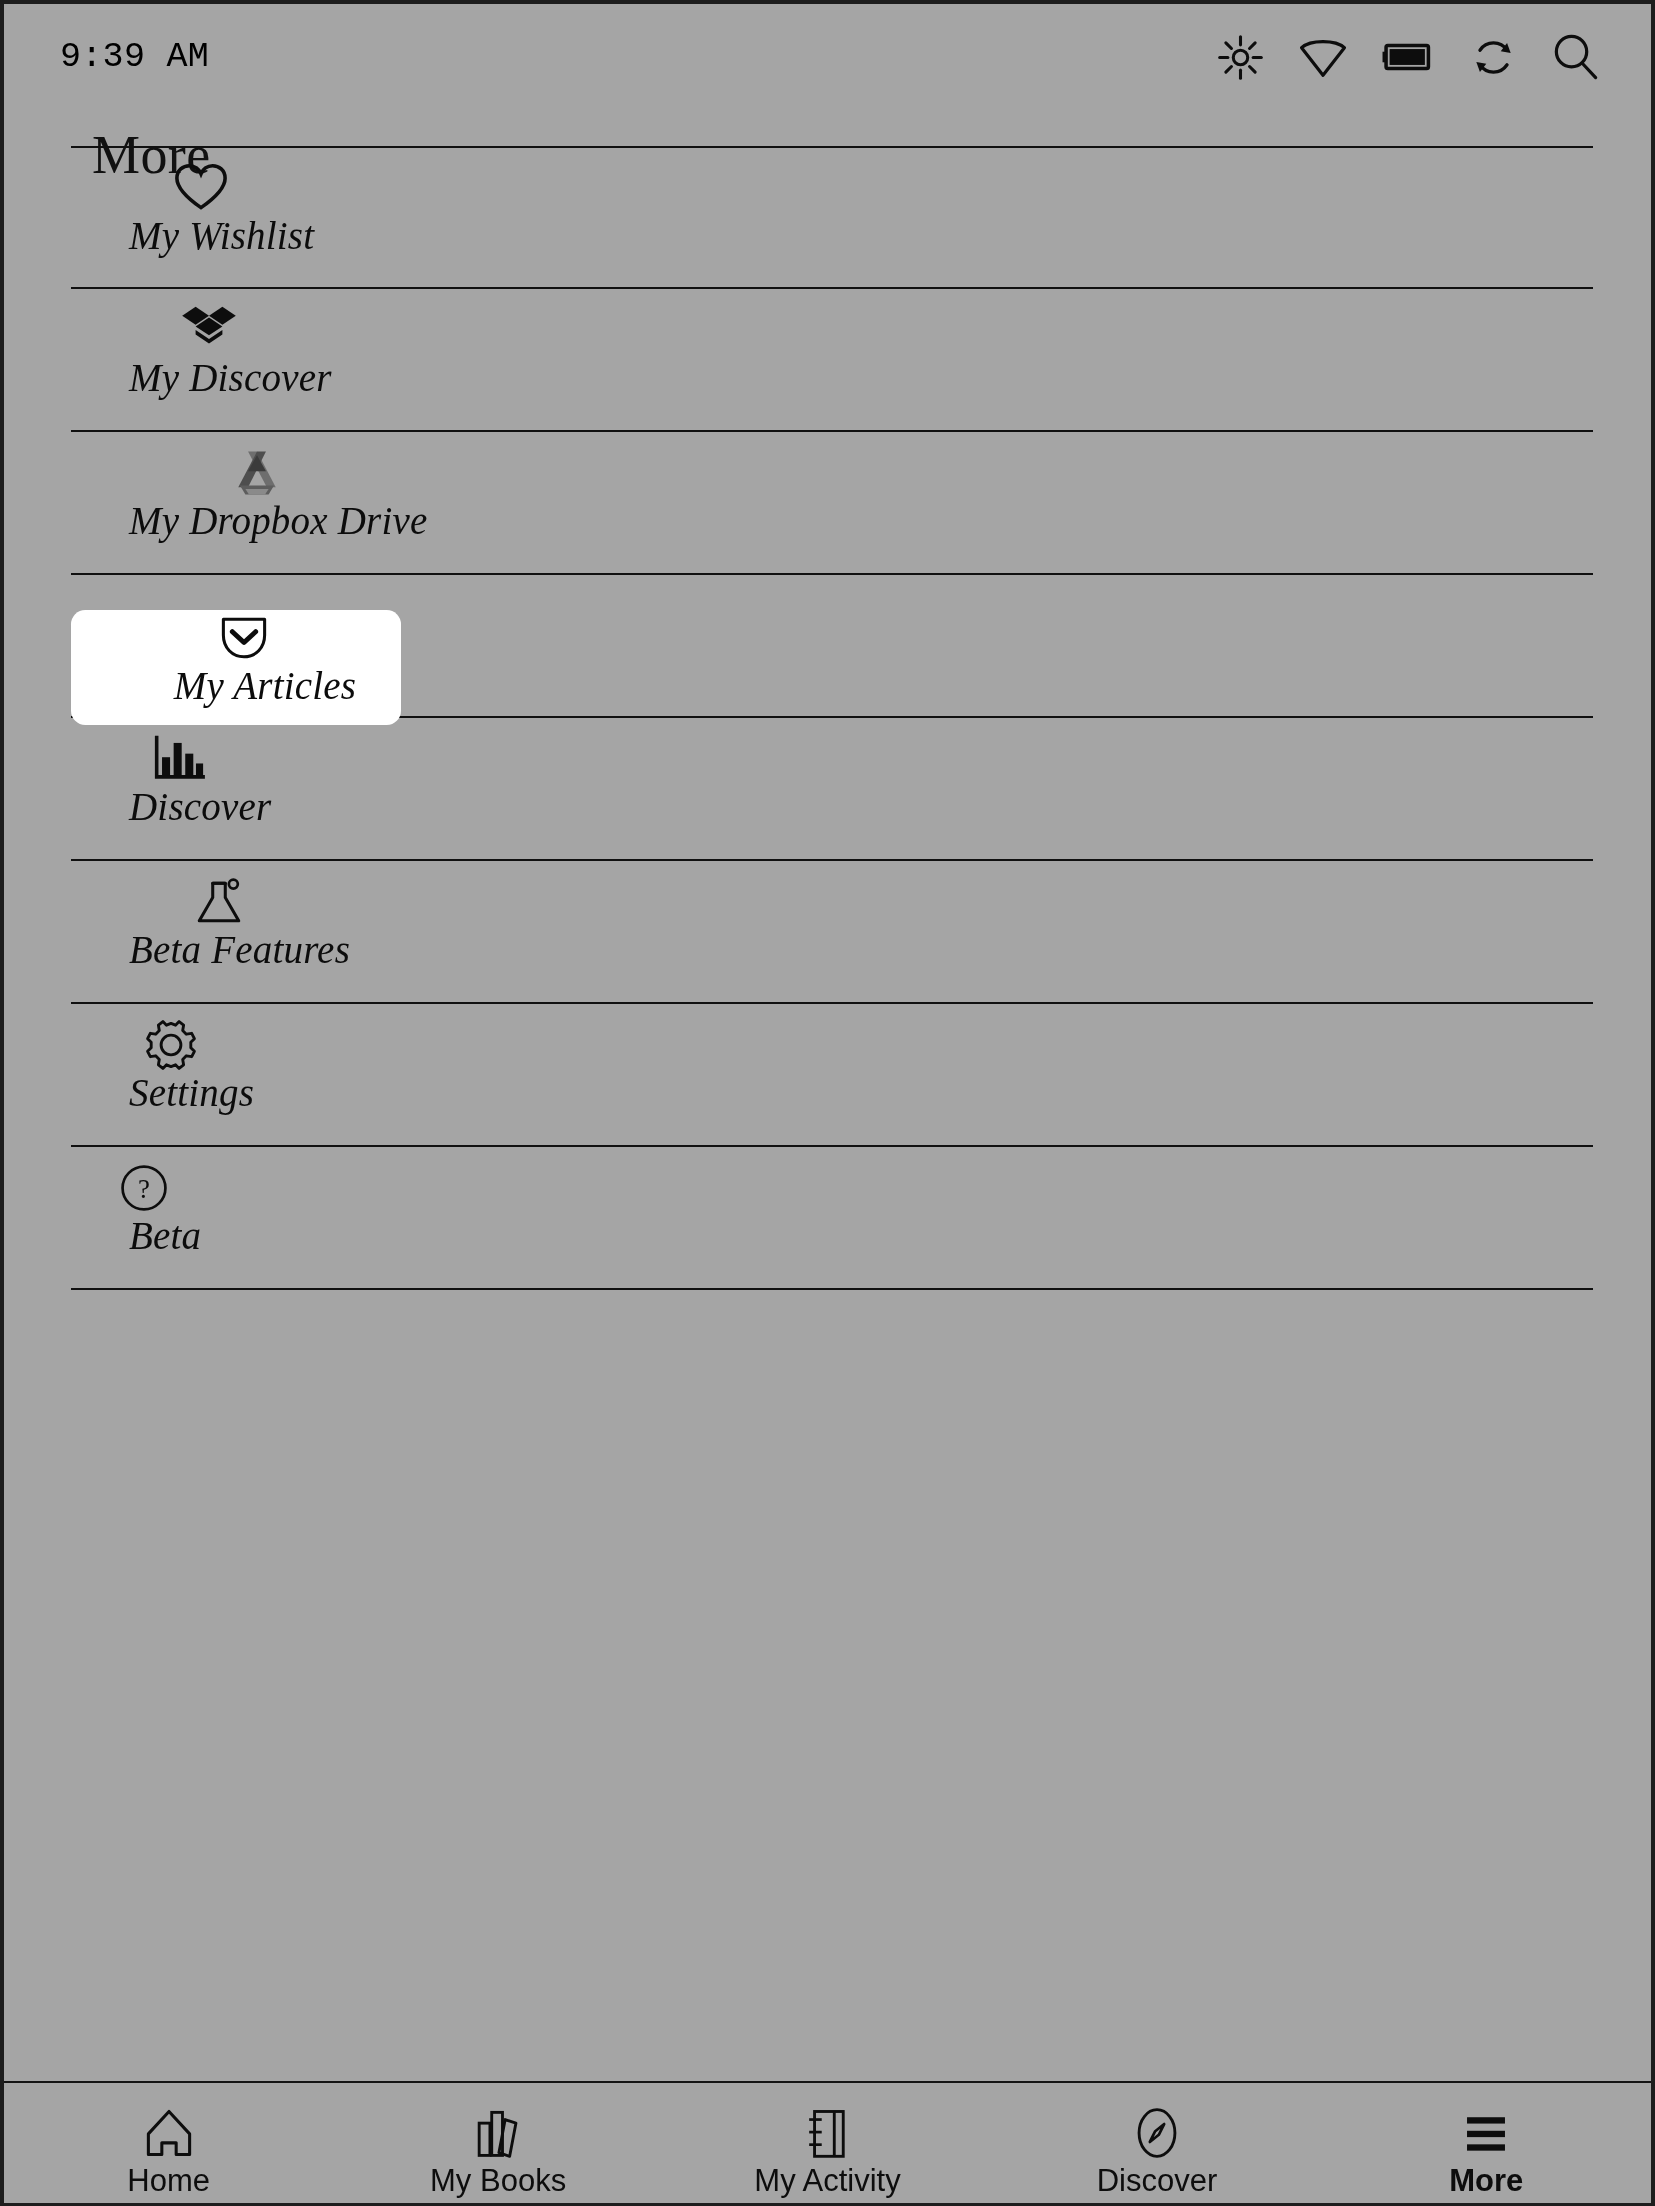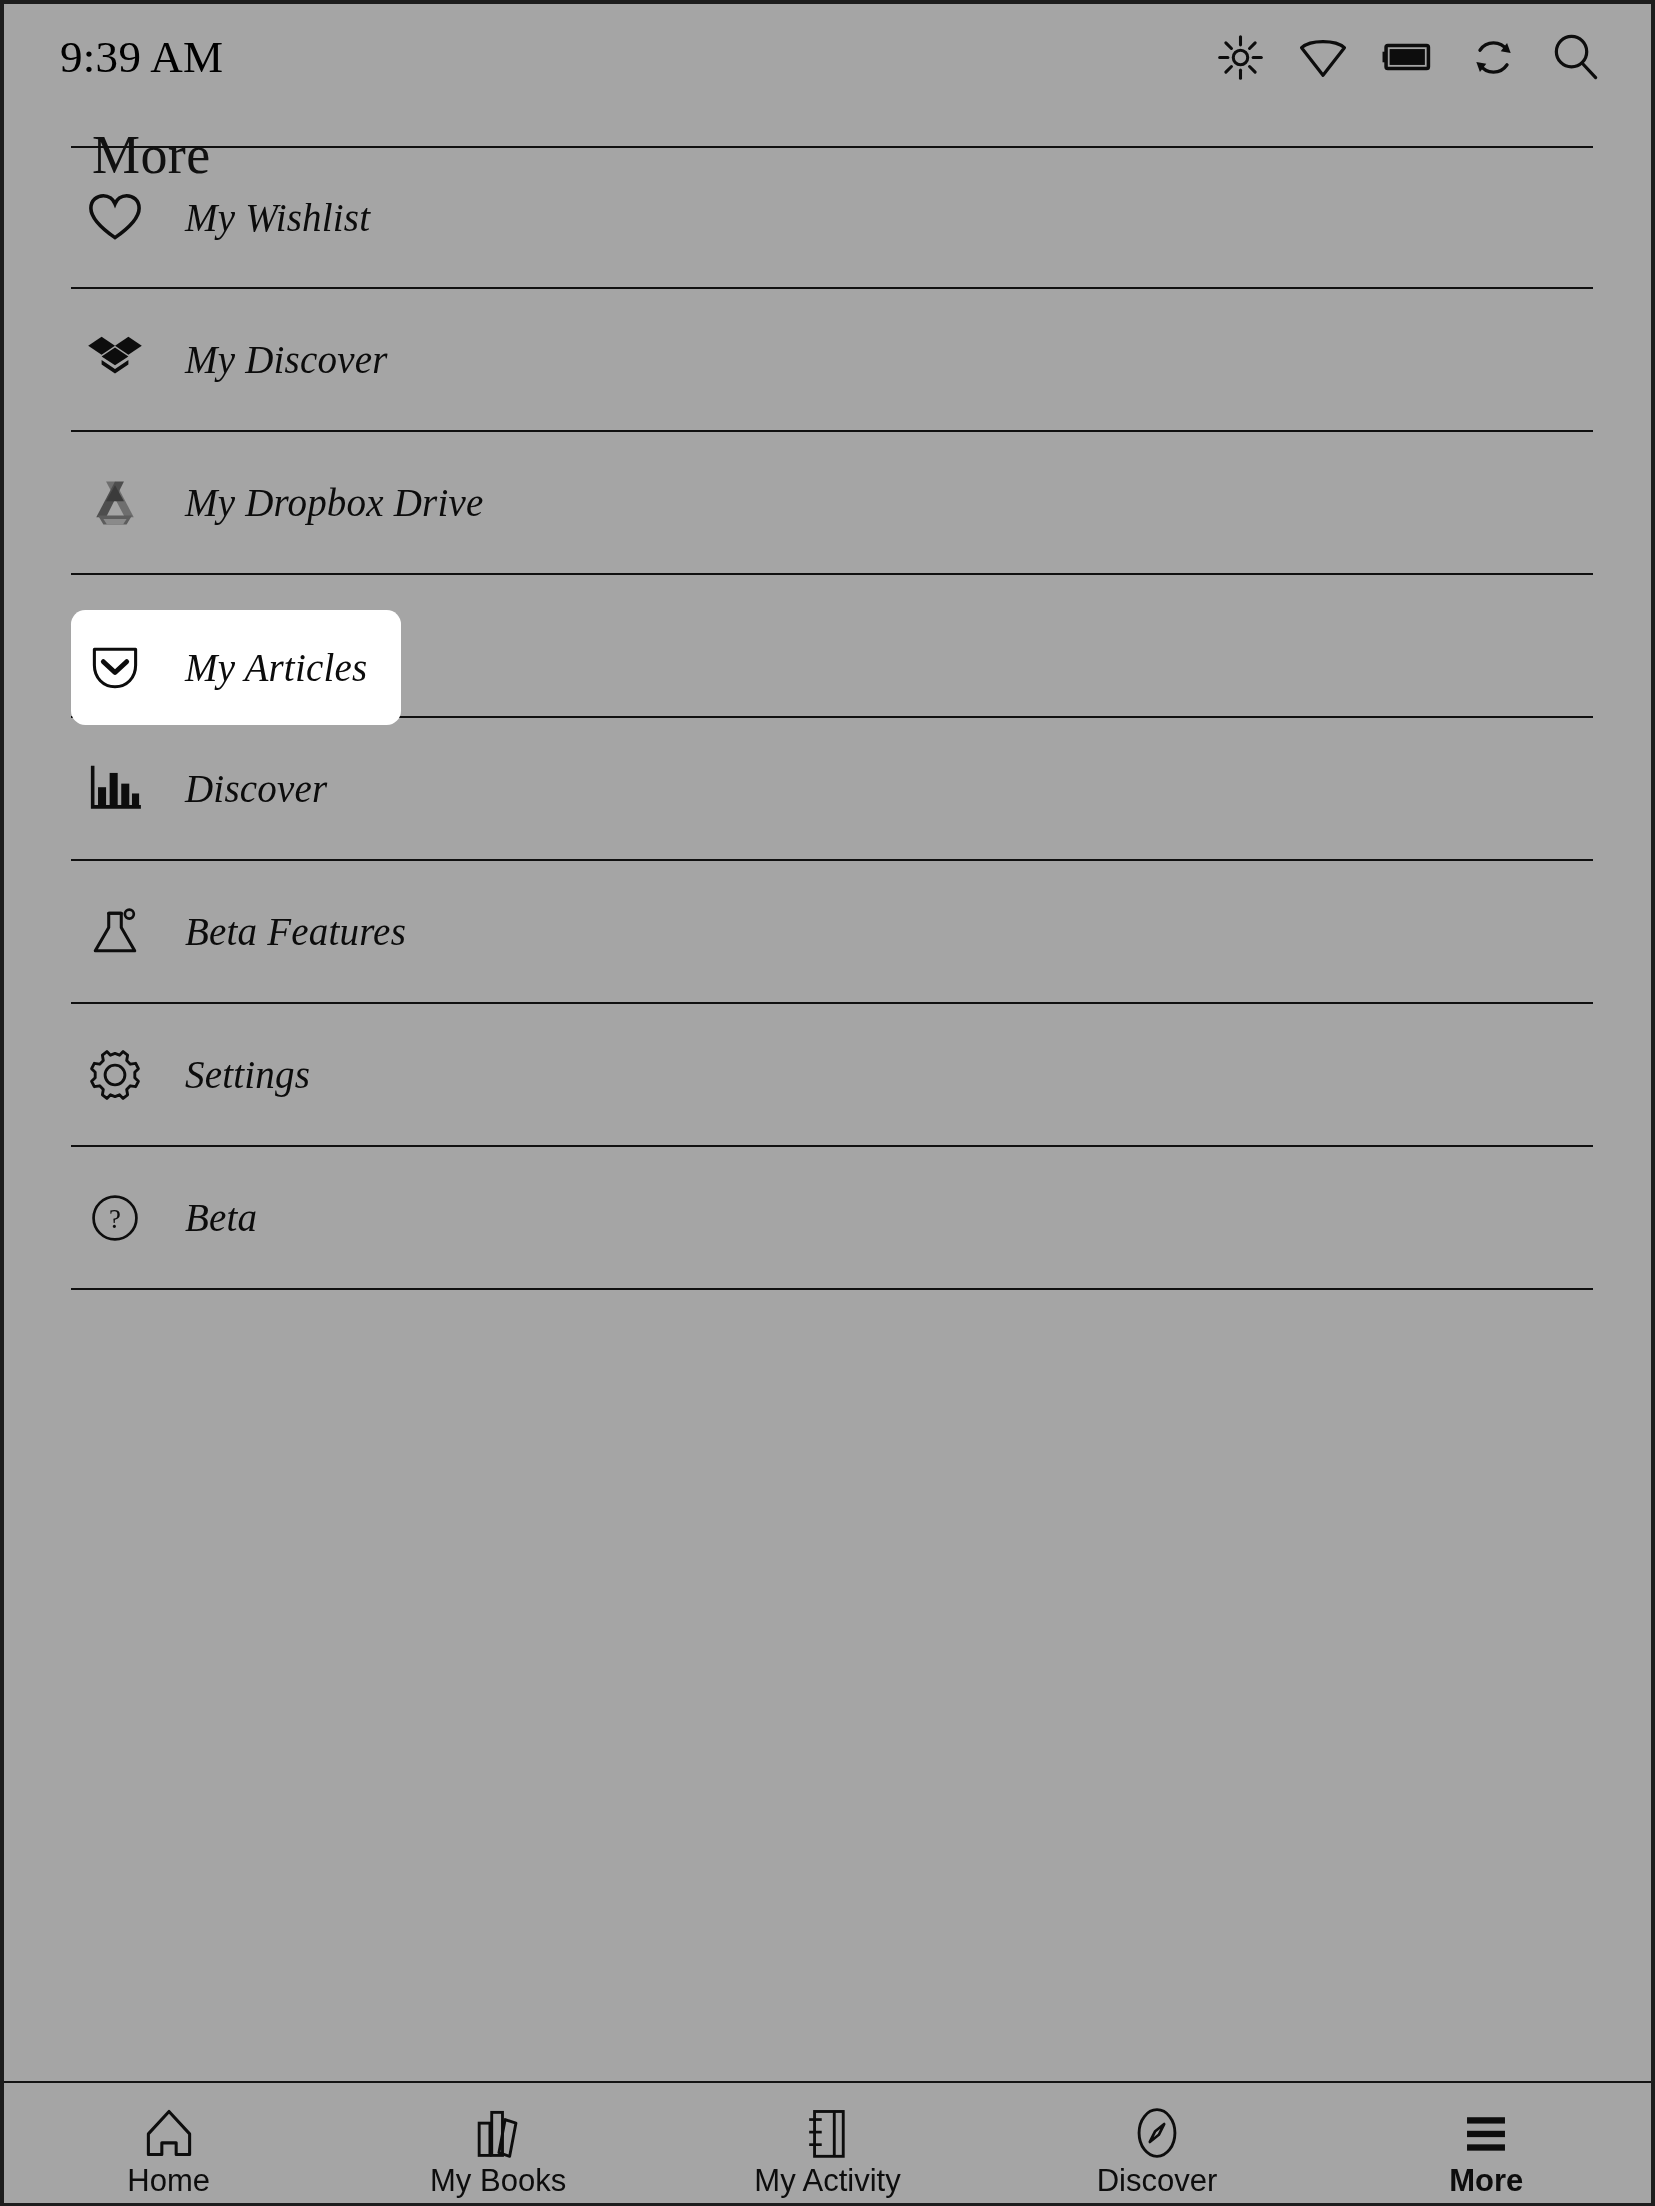"9:39 AM" #clock { font-family: Liberation Serif, serif -> Liberation Mono, monospace; font-size: 45px -> 35px }
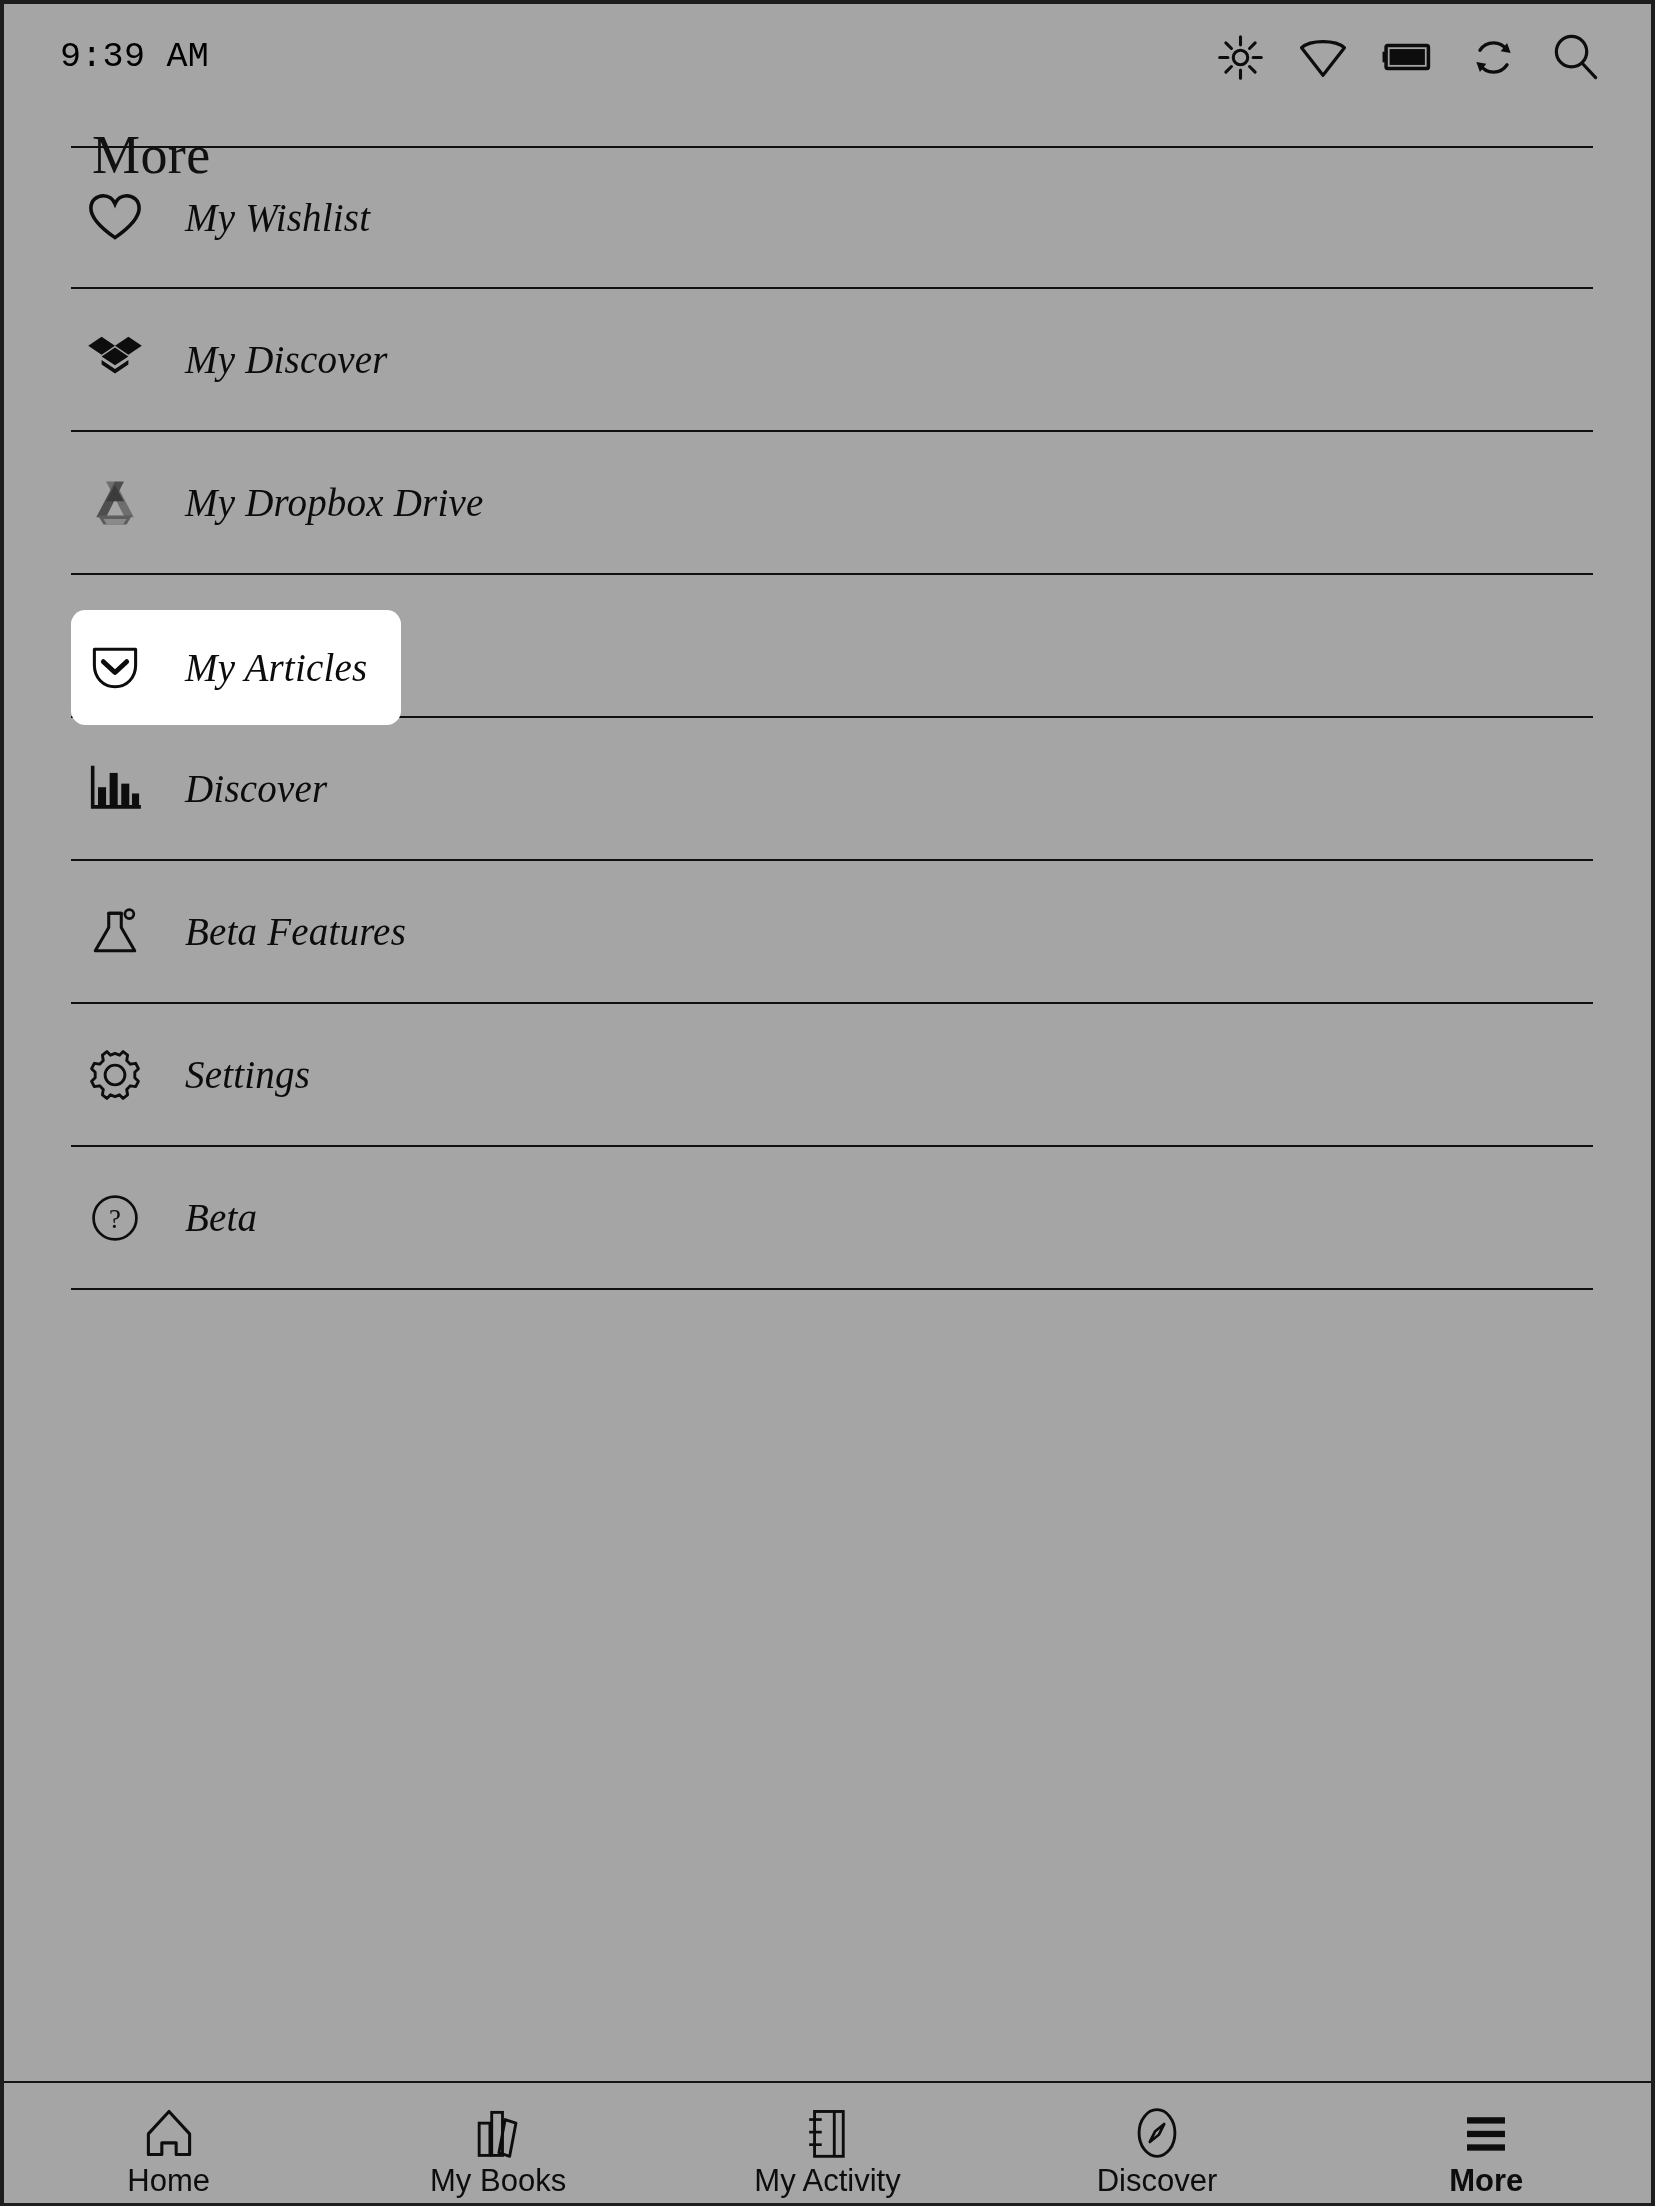"My Wishlist" .row-inner { flex-direction: none -> column }
